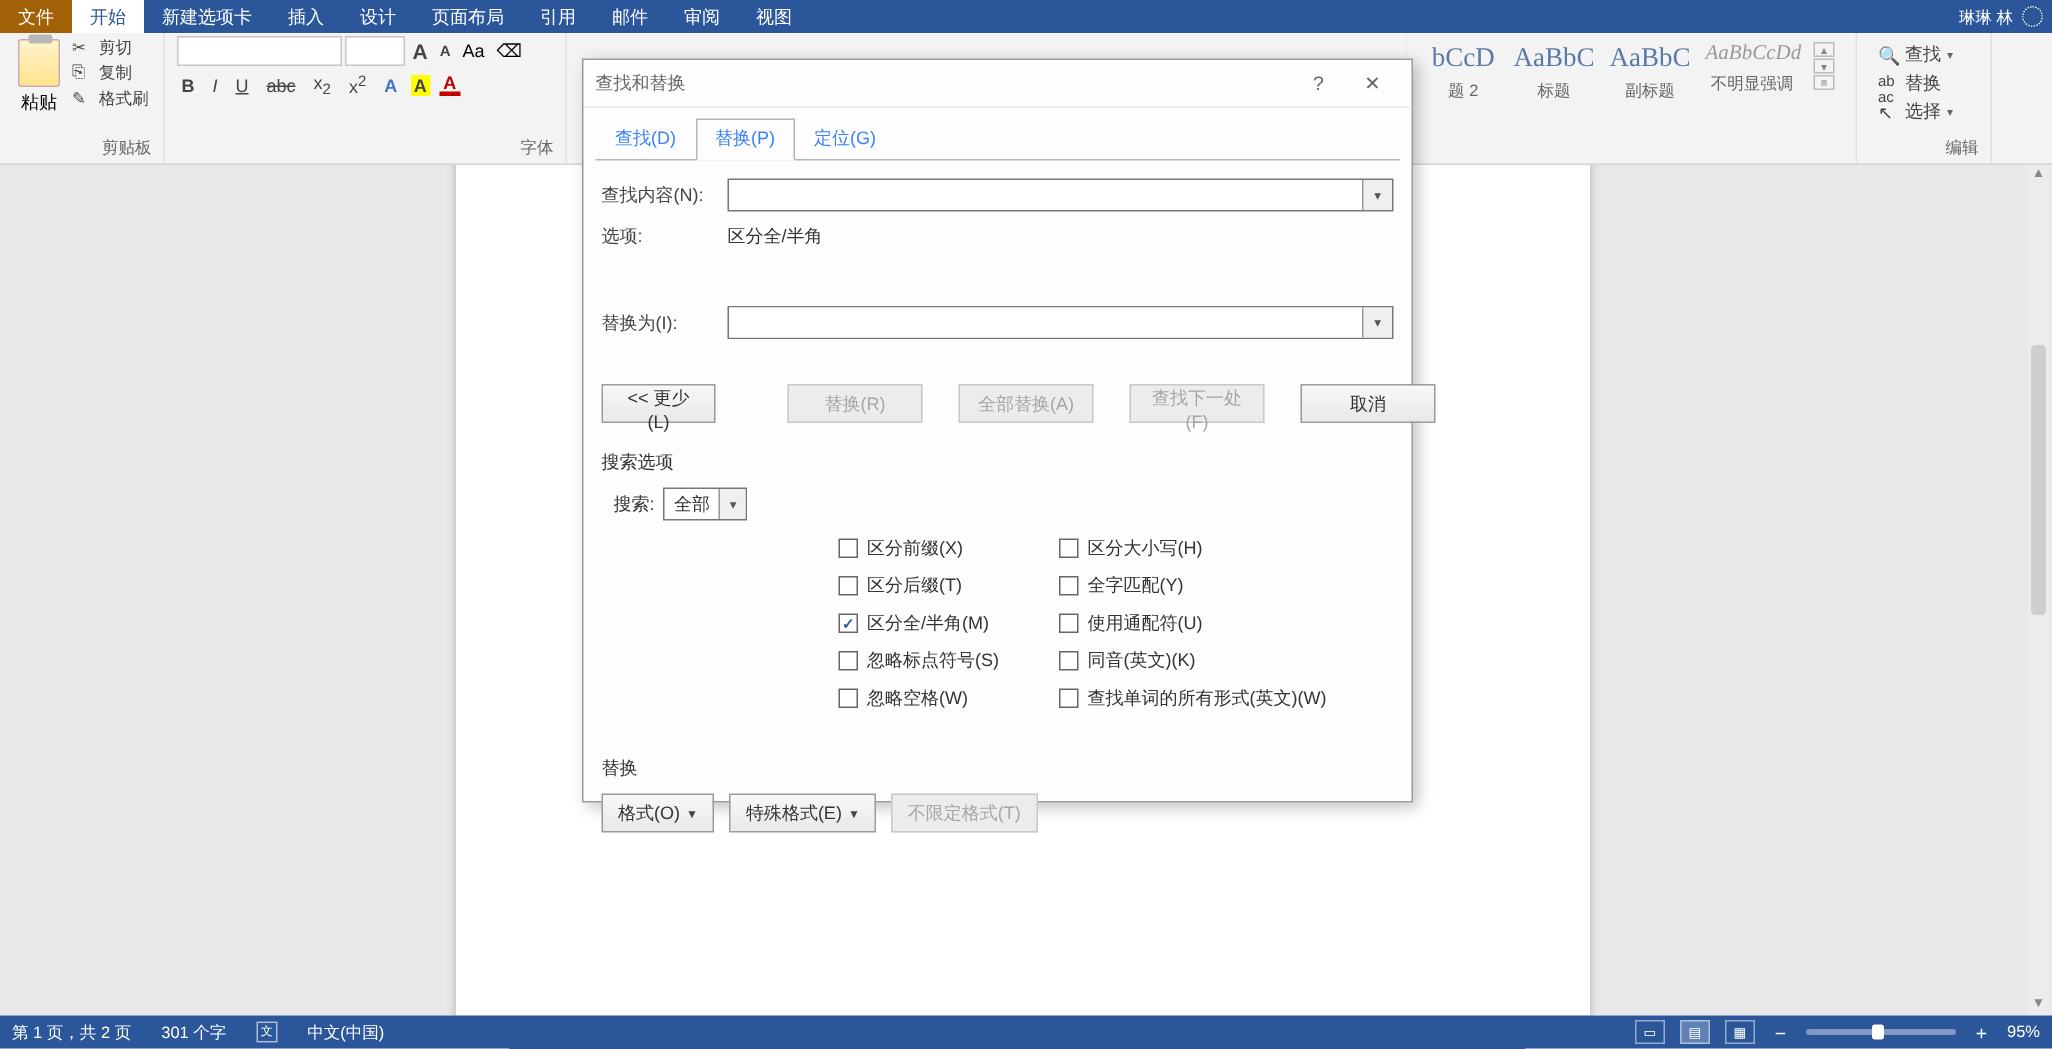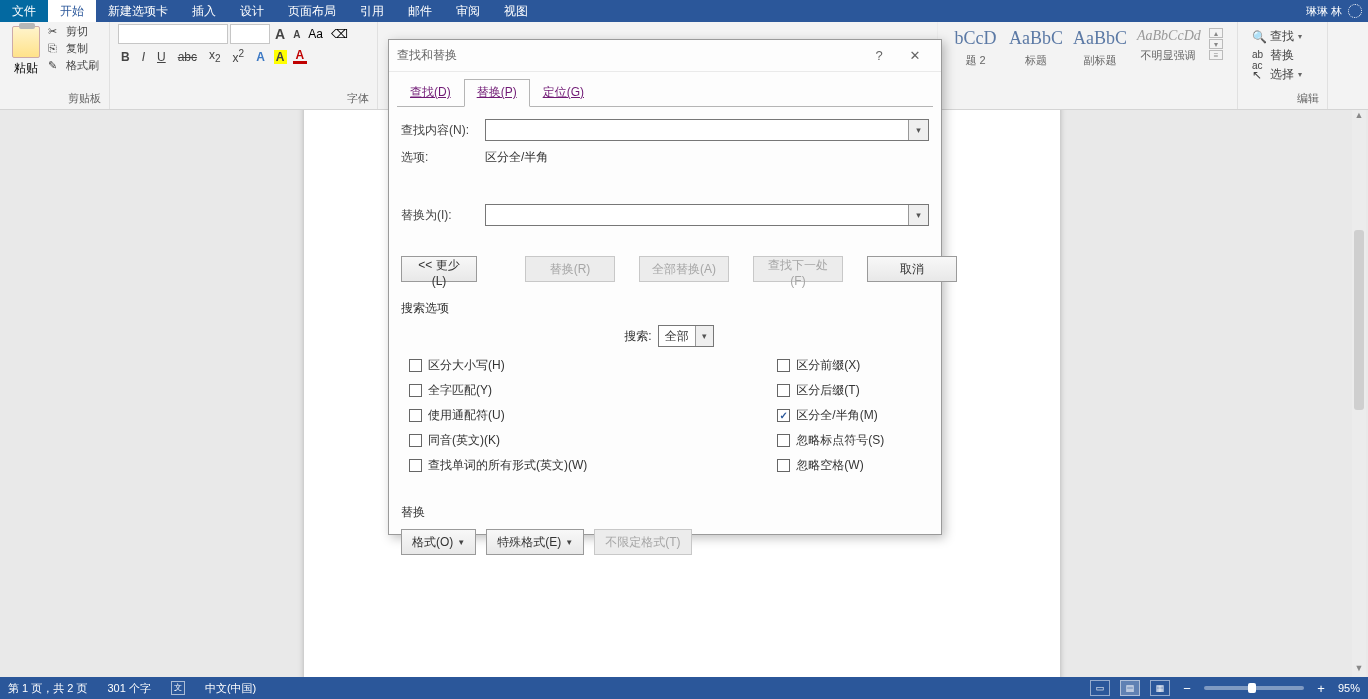"文件" .ribbon-tab.file { background: #0369a1 -> #a16207 }
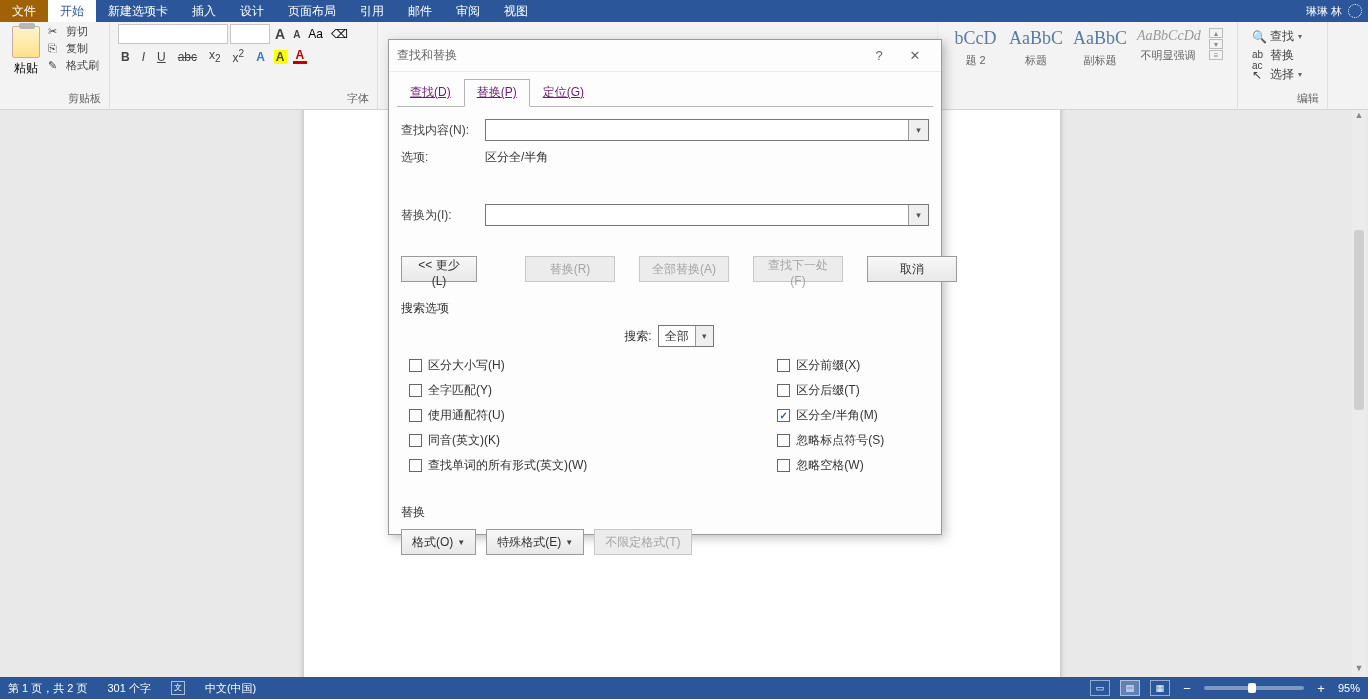"查找(D)" .dlg-tab { color: #701a75 -> #3b82f6; text-decoration: underline -> none }
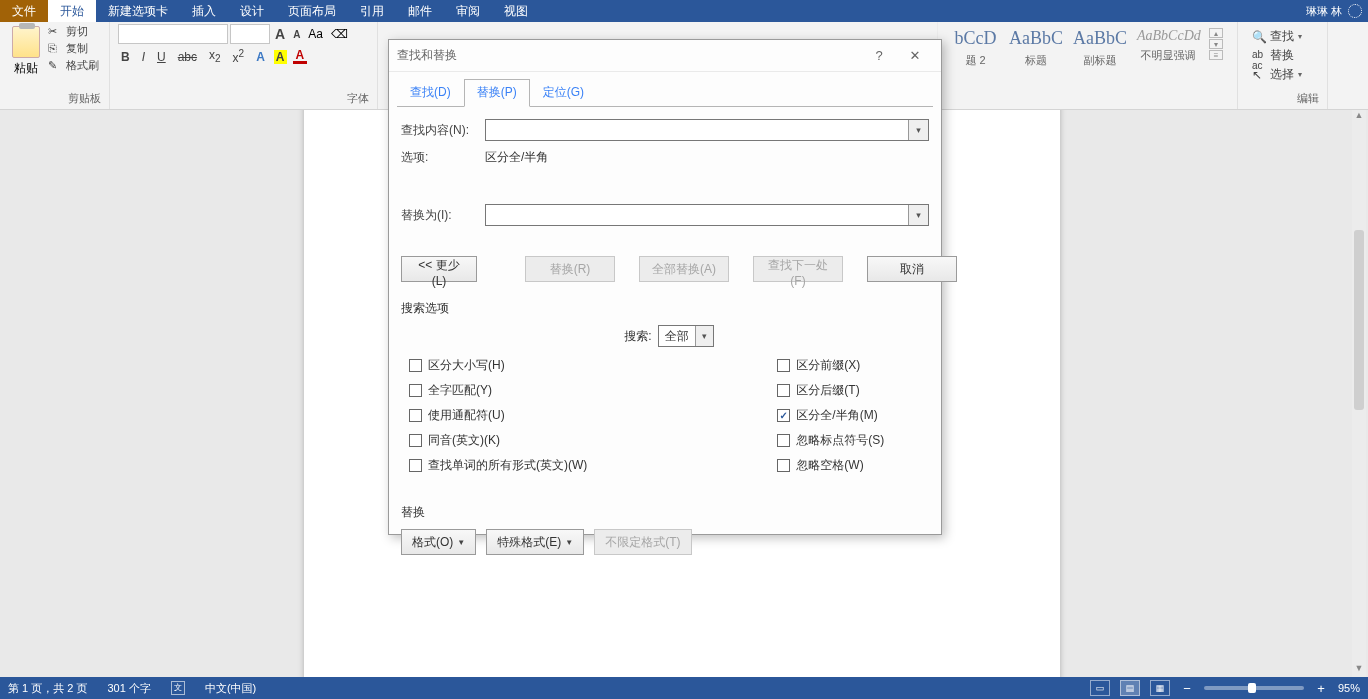"搜索:" .search-dir { justify-content: center -> none }
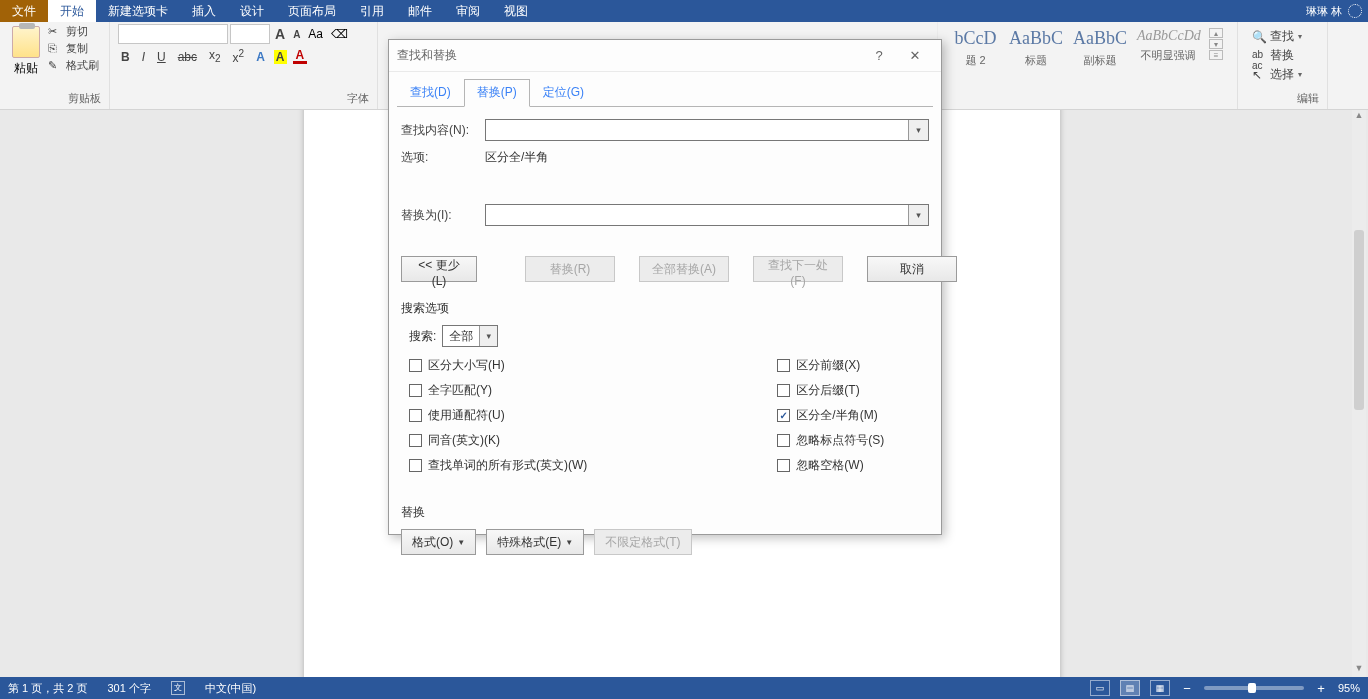"区分大小写(H)" div.chk-col { order: before "区分前缀(X)" -> after "区分前缀(X)" }
